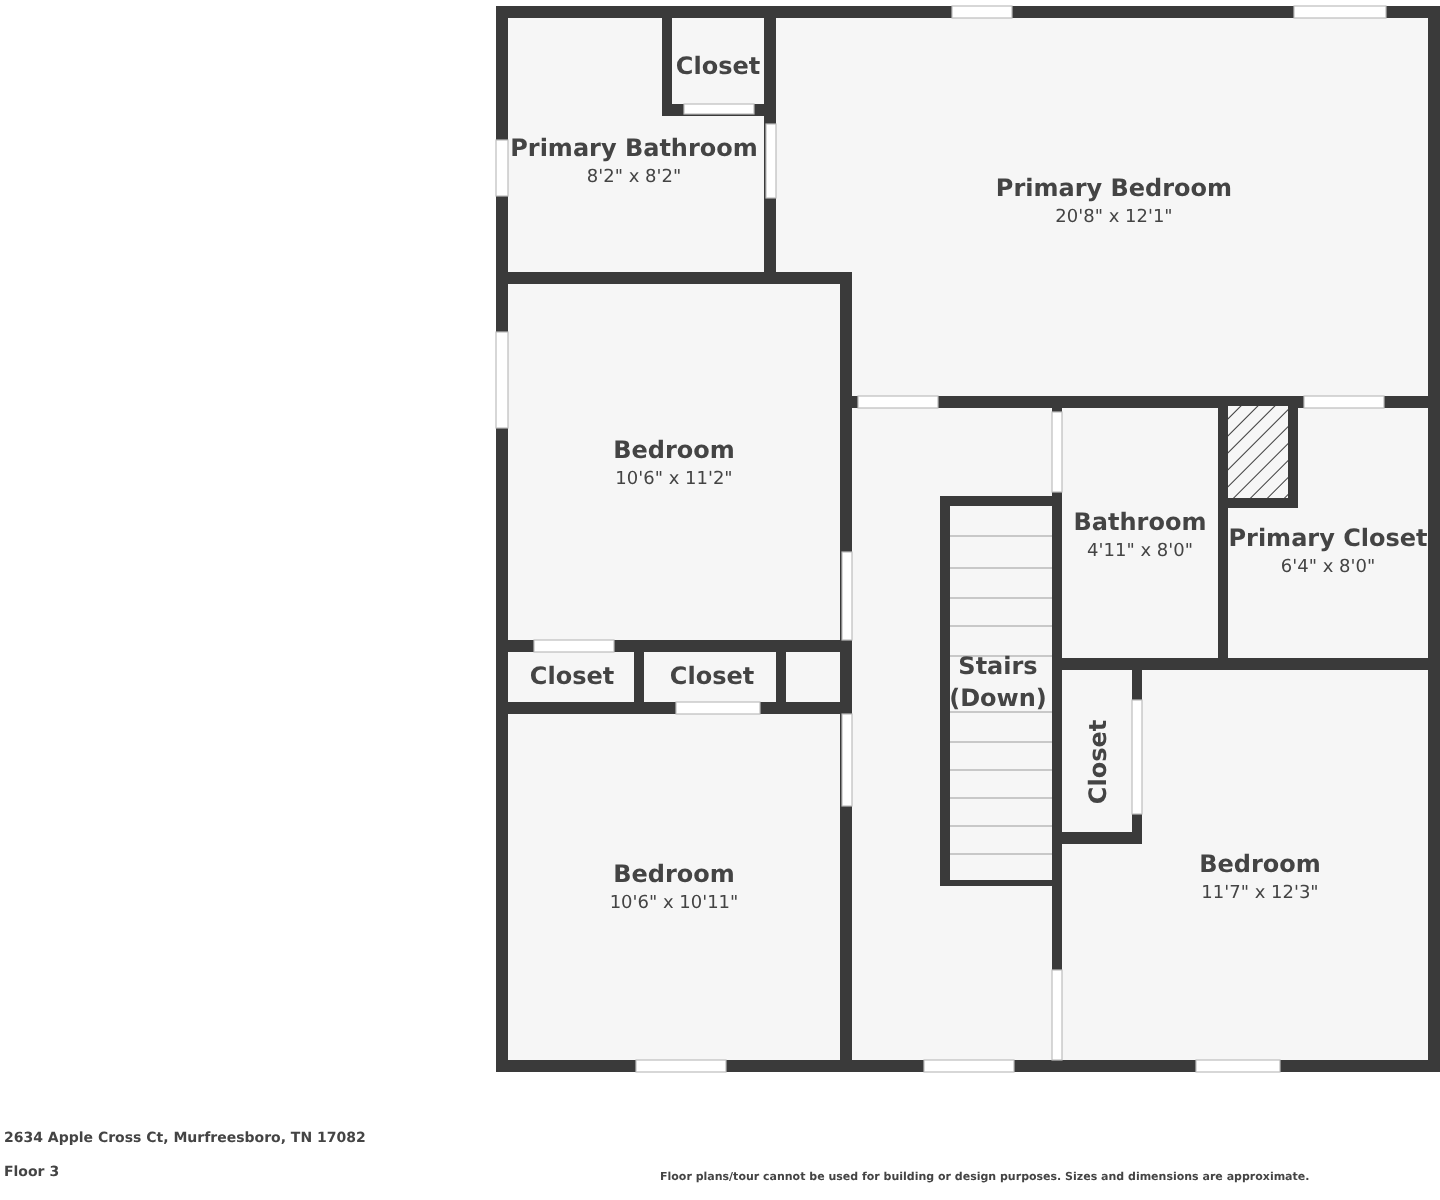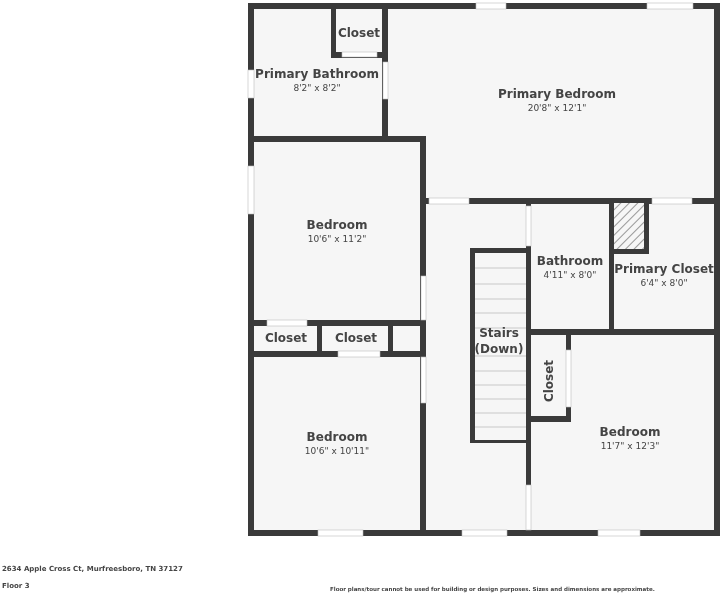"2634 Apple Cross Ct, Murfreesboro," div.footer { text: 37127 -> 17082 }
